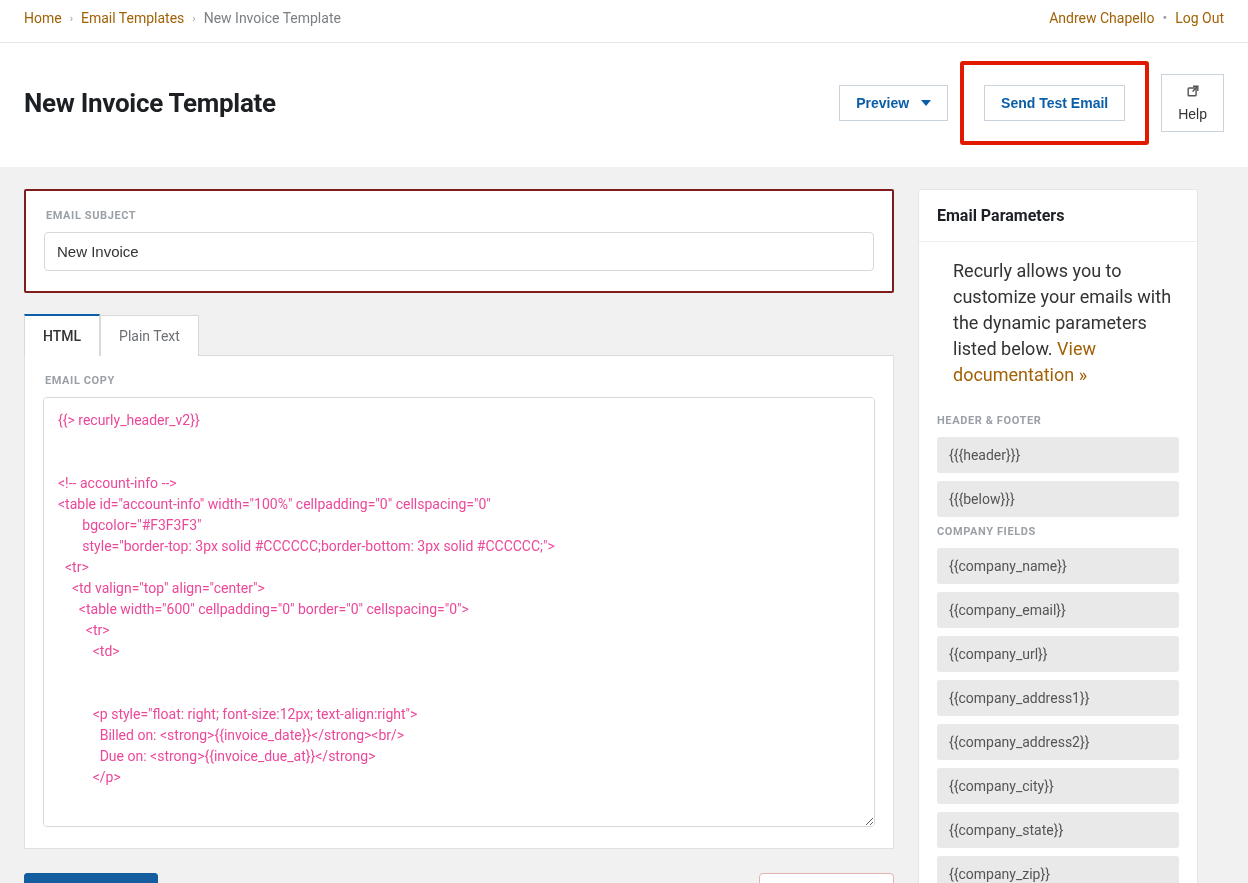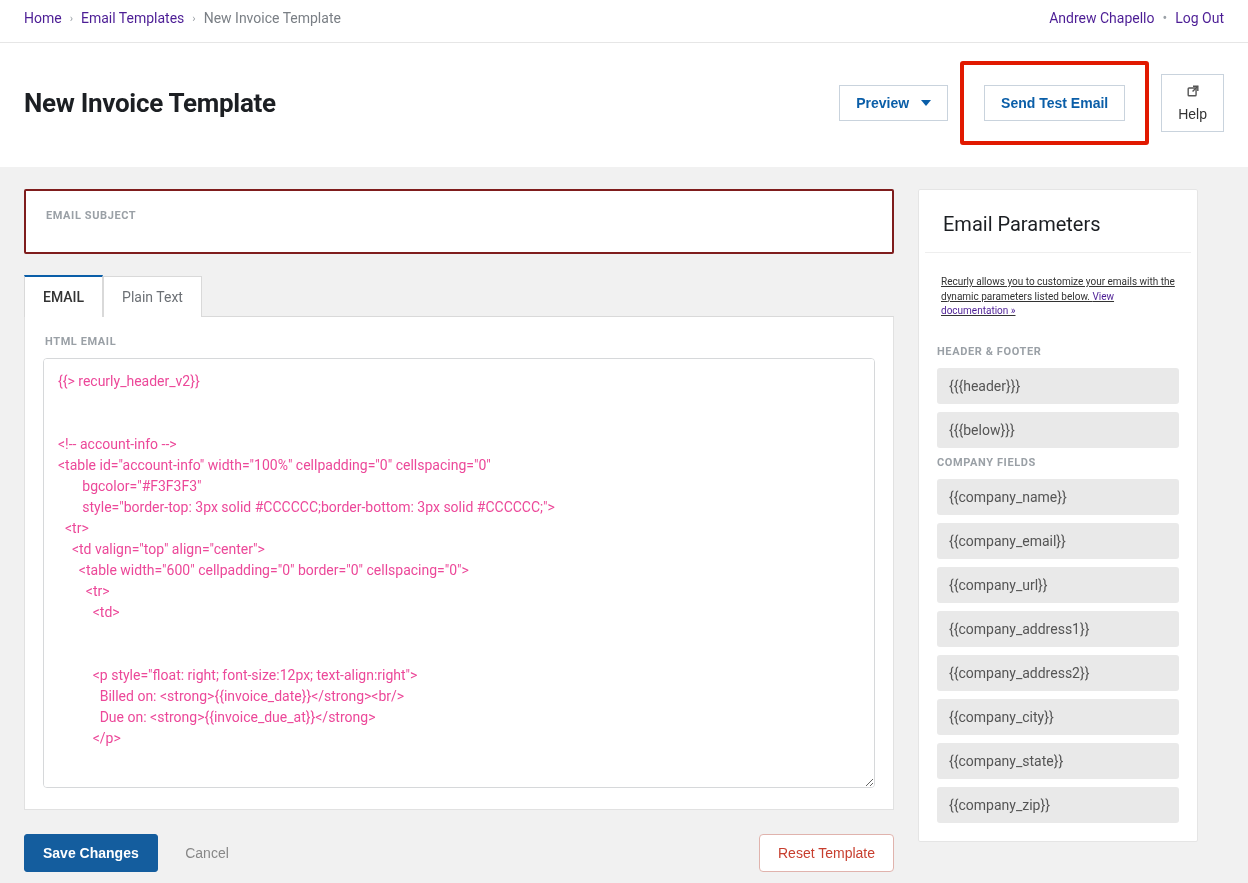"Home" a { color: #4c1d95 -> #a16207 }
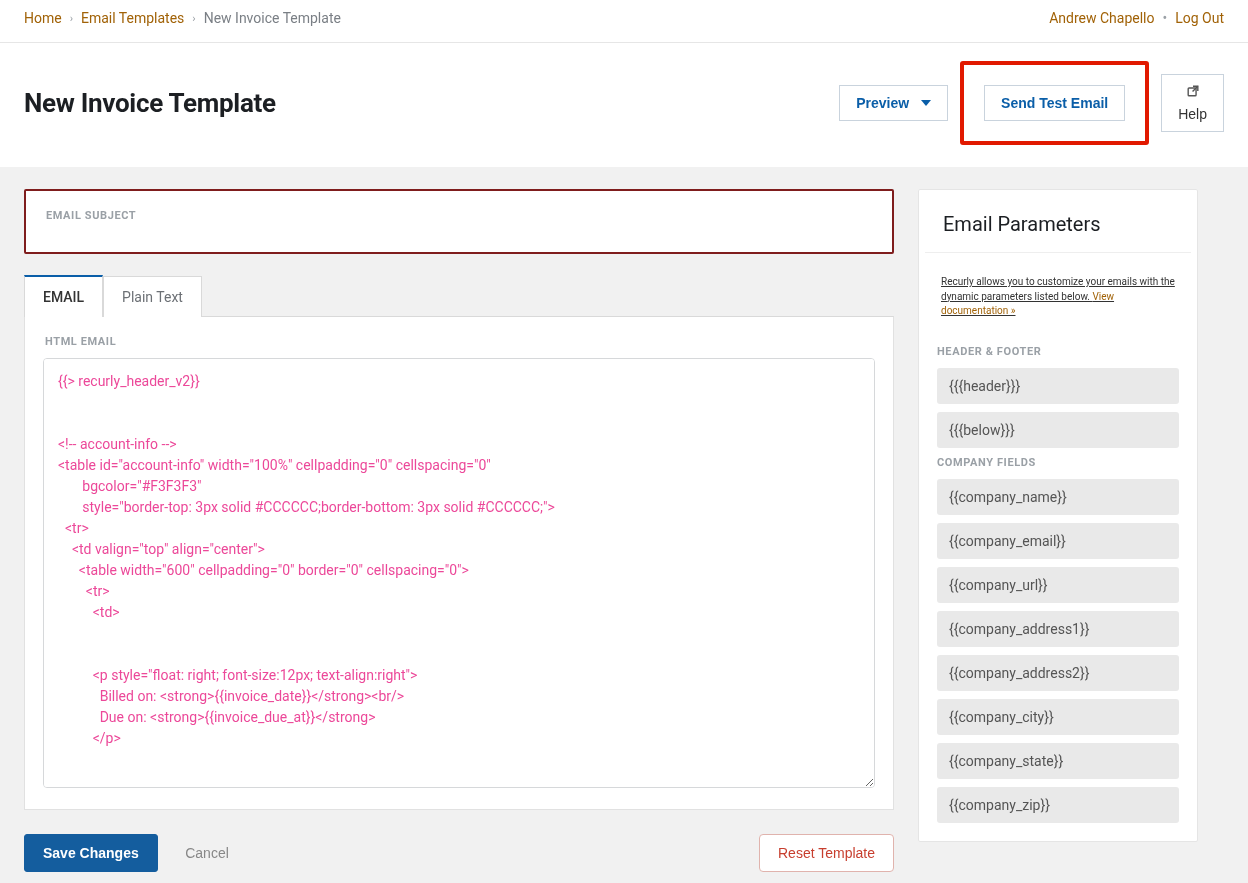"Email Parameters" .side-panel h3 { font-size: 20px -> 16px; font-weight: 400 -> 700; margin: 6px -> 0 }
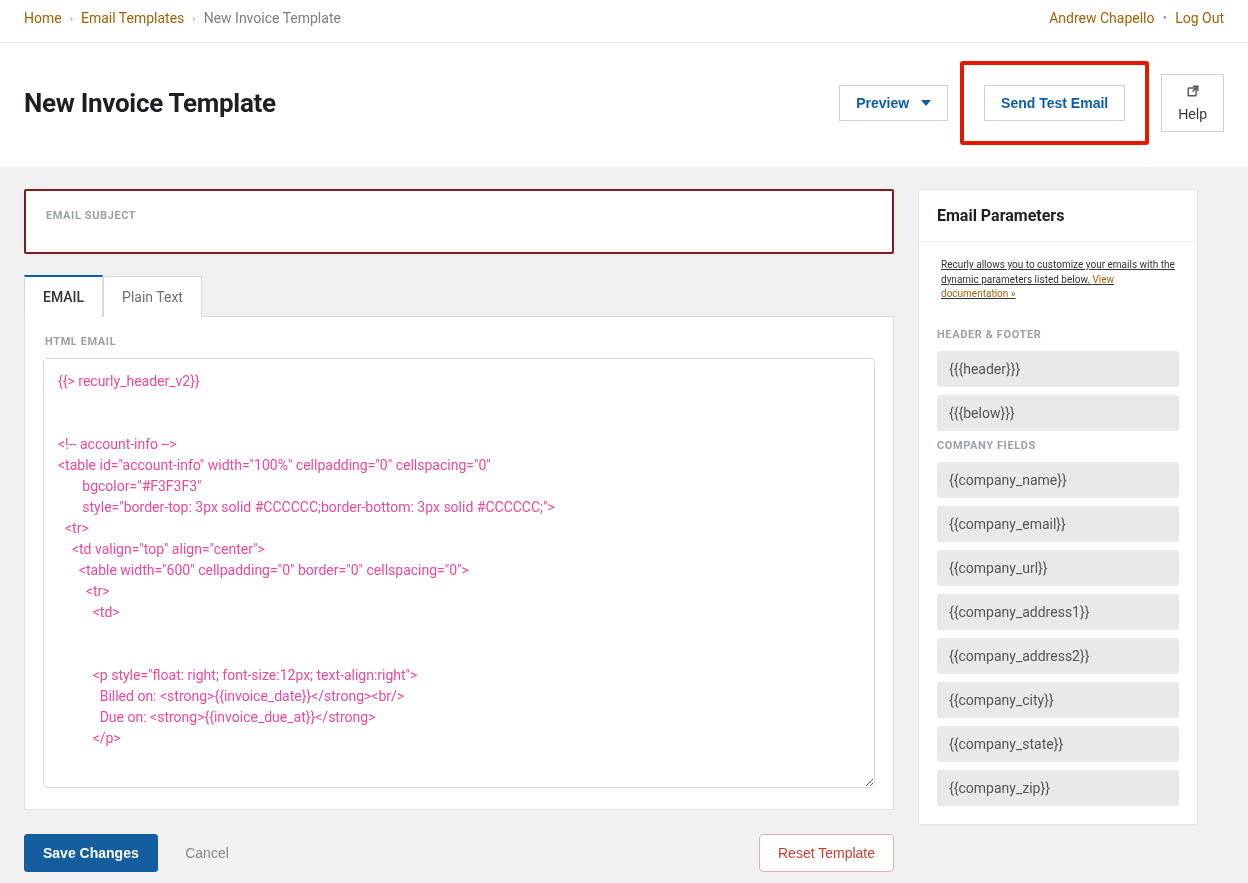"New Invoice" input.text-input { html: none -> <input> }
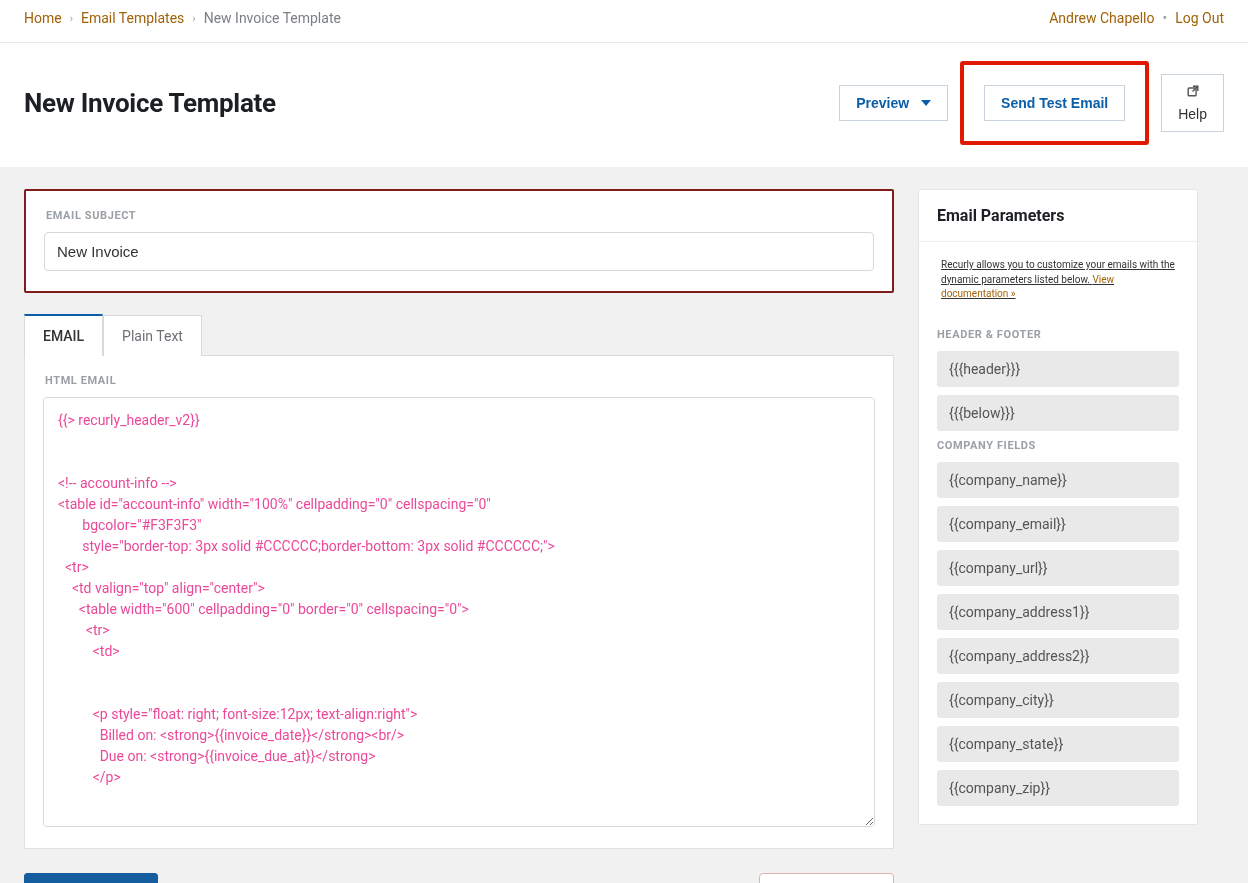"Recurly allows you to customize" .side-section p { font-size: 10px -> 18px; margin: 0 0 12px 4px -> 0 0 12px 16px; text-decoration: underline -> none }
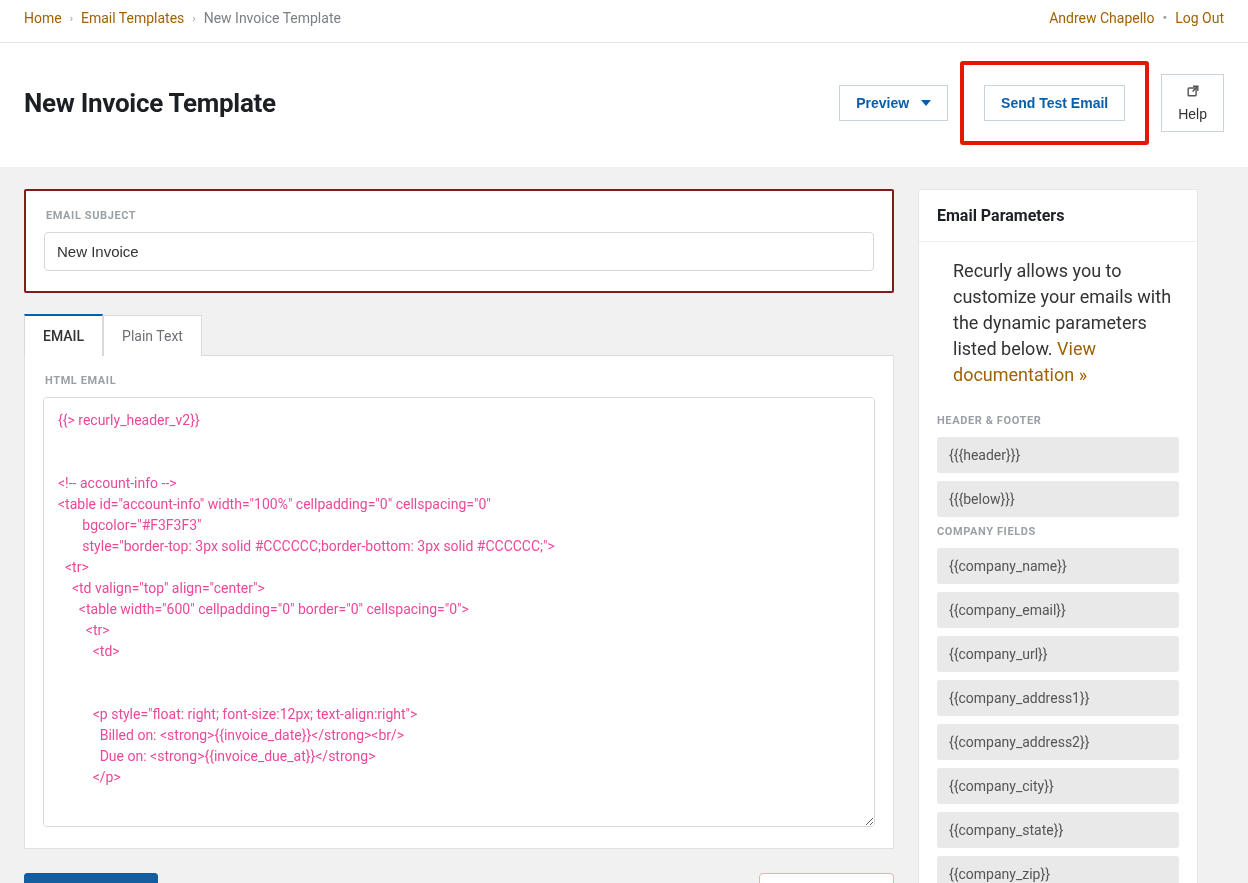"EMAIL" div.tab { text: EMAIL -> HTML }
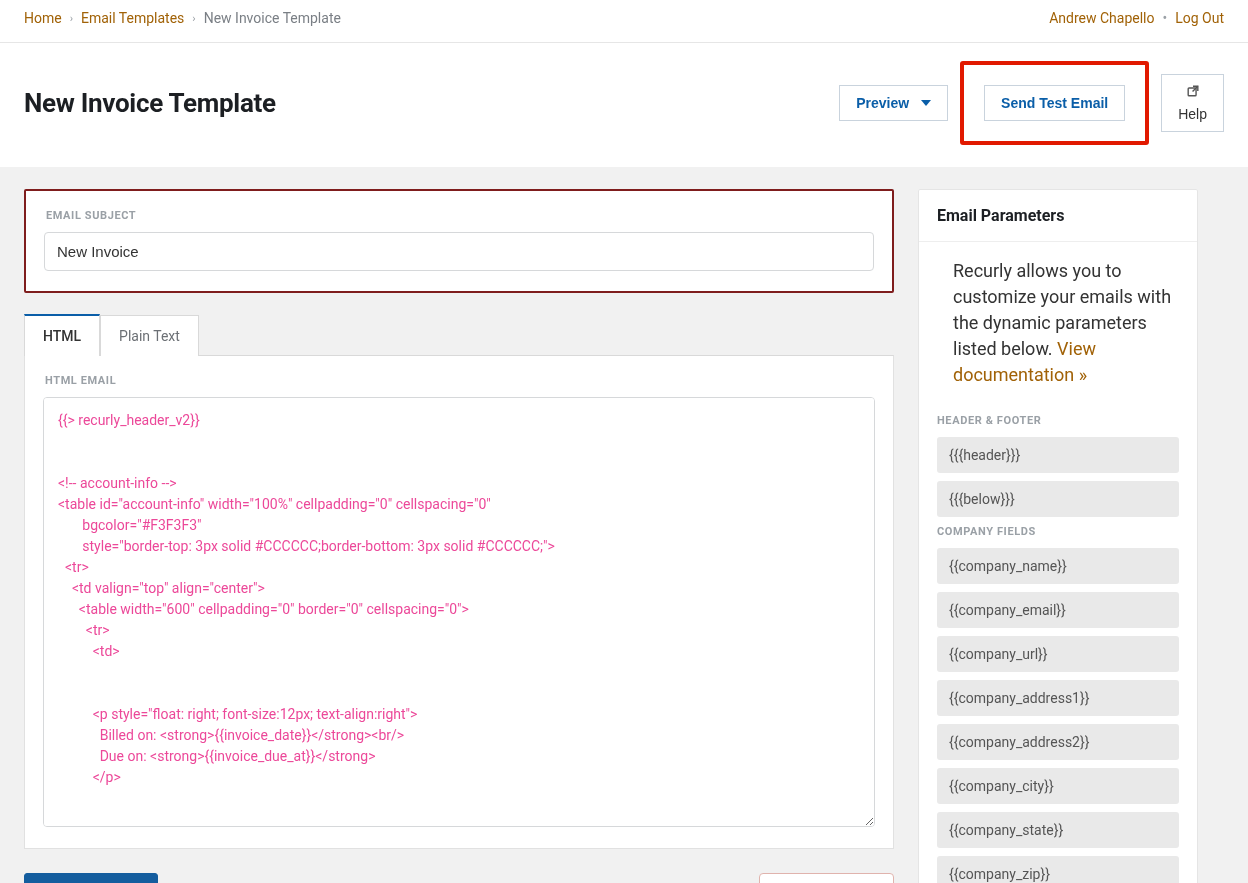"HTML EMAIL" div.field-label { text: HTML EMAIL -> EMAIL COPY }
